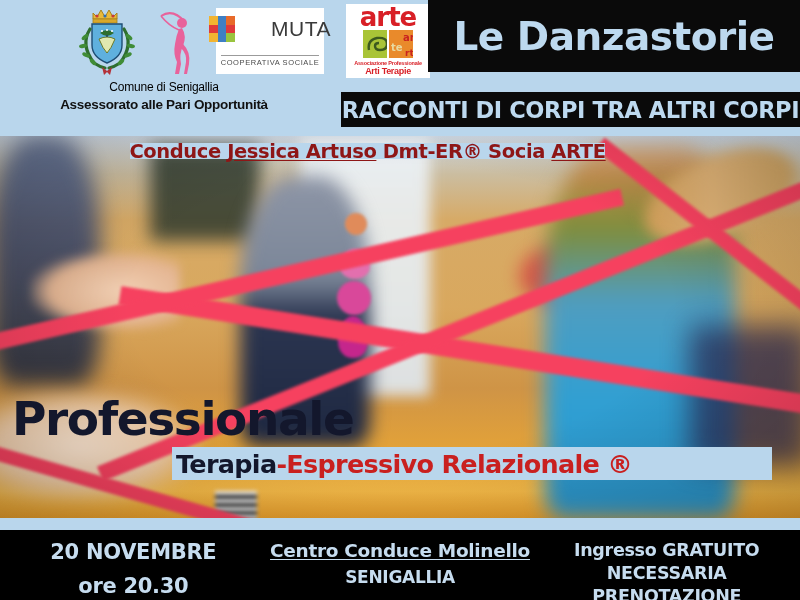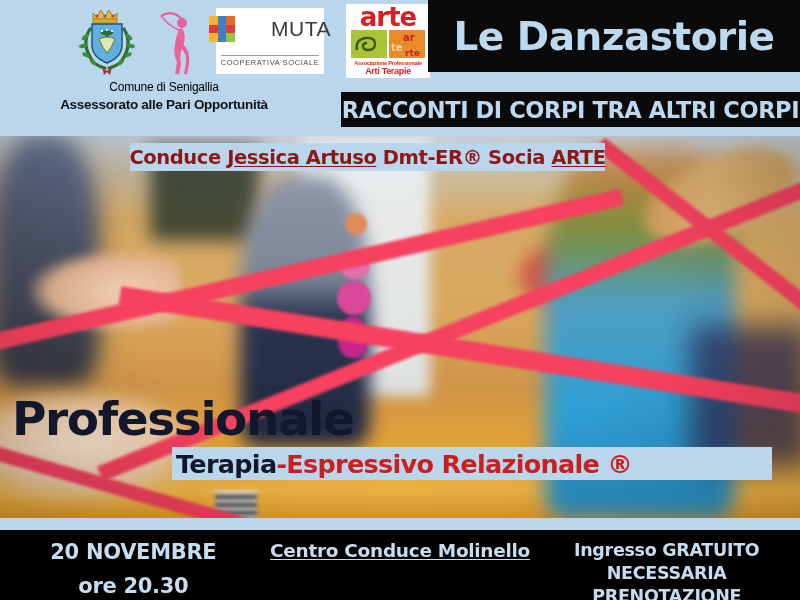"ar" .arte-sq { width: 36px -> 24px }
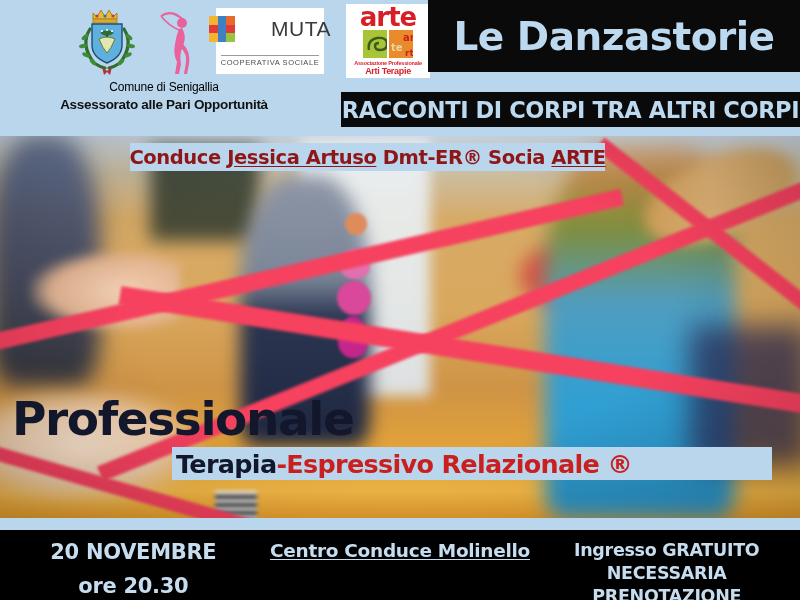"Conduce Jessica Artuso Dmt-ER® Socia" .conduce-band { height: 28px -> 16px }
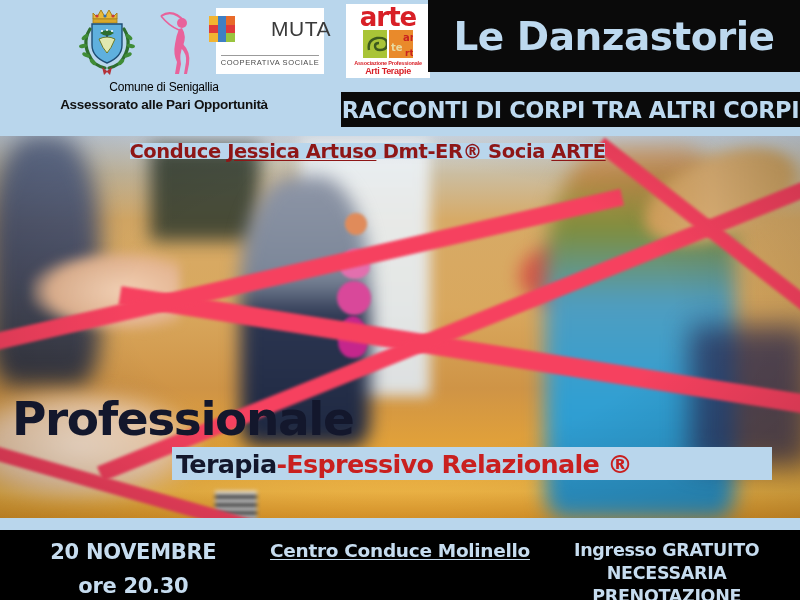"SENIGALLIA" div.l { html: none -> <div>SENIGALLIA</div> }
